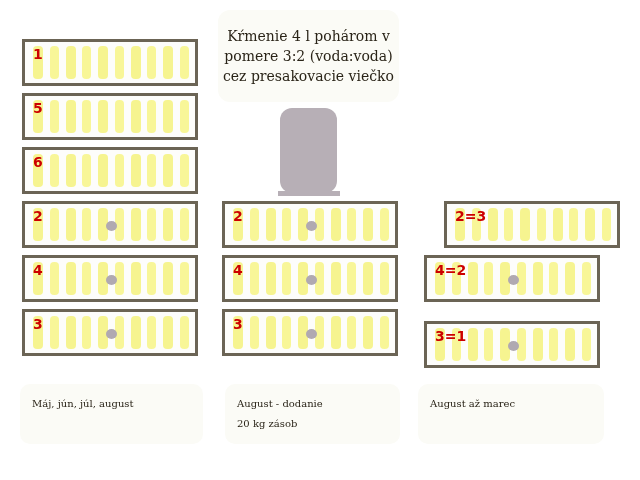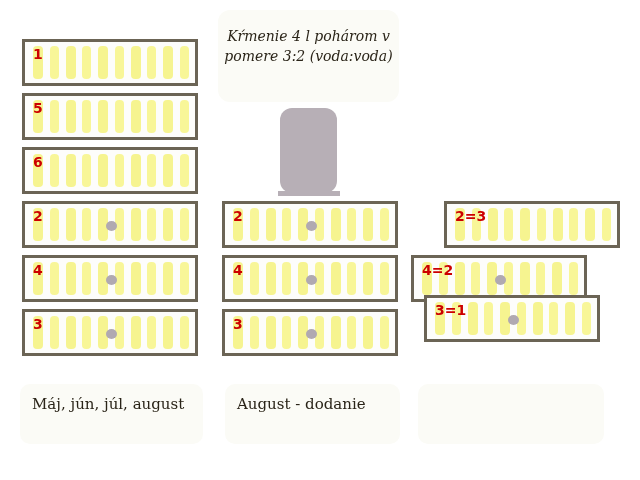"Kŕmenie 4 l pohárom v" .note { font-style: italic -> none }
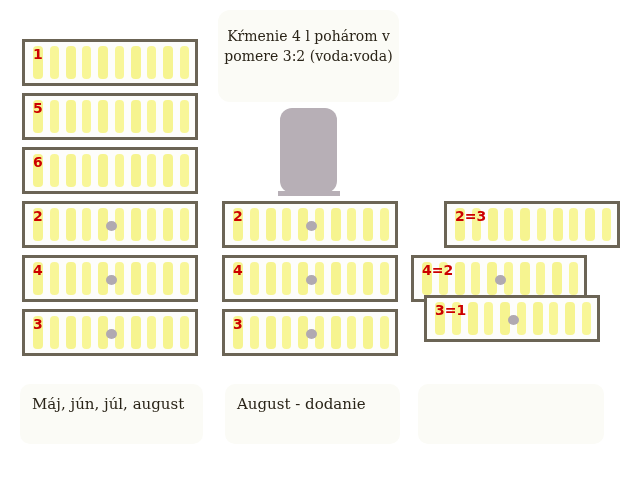"cez presakovacie viečko" div { html: none -> <div>cez presakovacie viečko</div> }
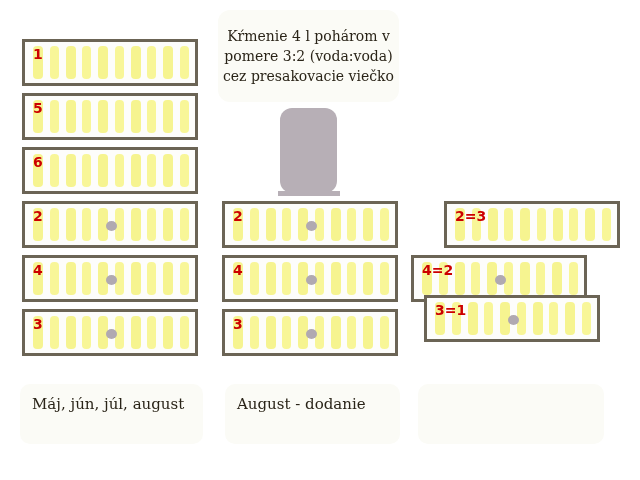"4=2" div.box { left: 411px -> 424px }
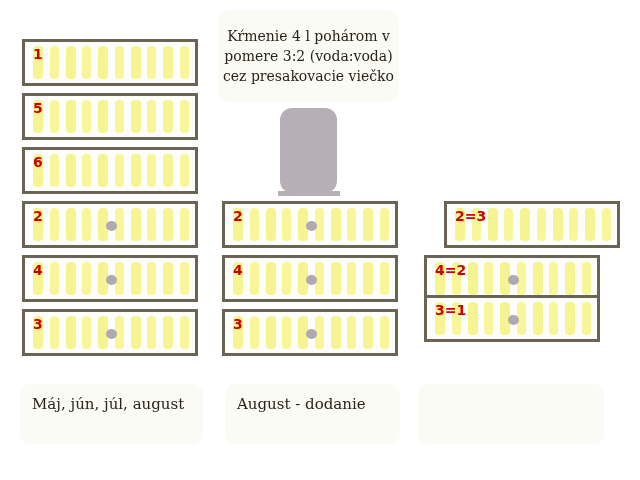"3=1" div.box { top: 295px -> 321px }
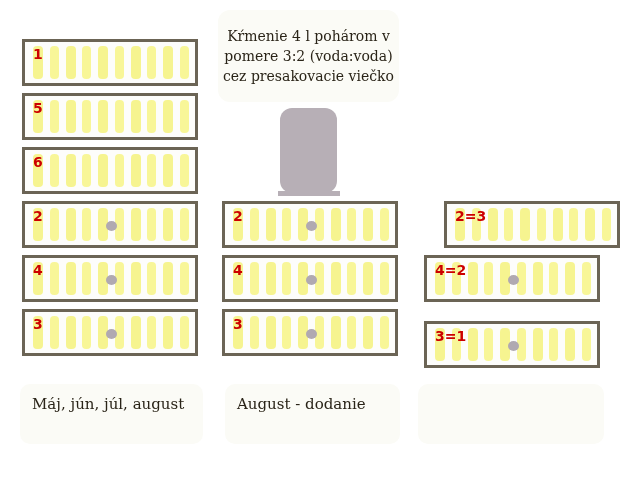"Máj, jún, júl, august" .caption { font-size: 15px -> 10px }
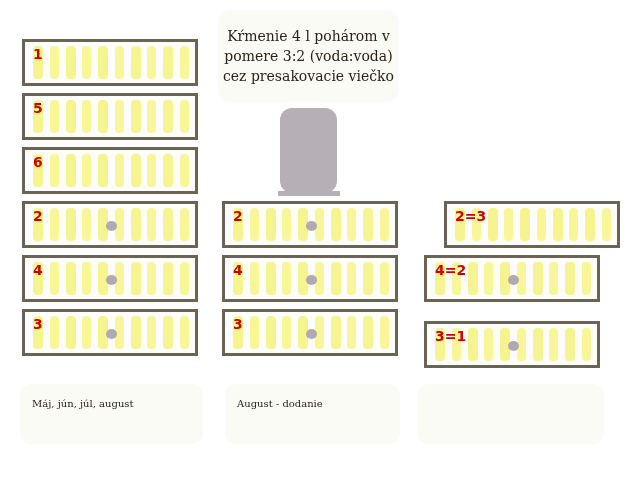"August až marec" div { html: none -> <div>August až marec</div> }
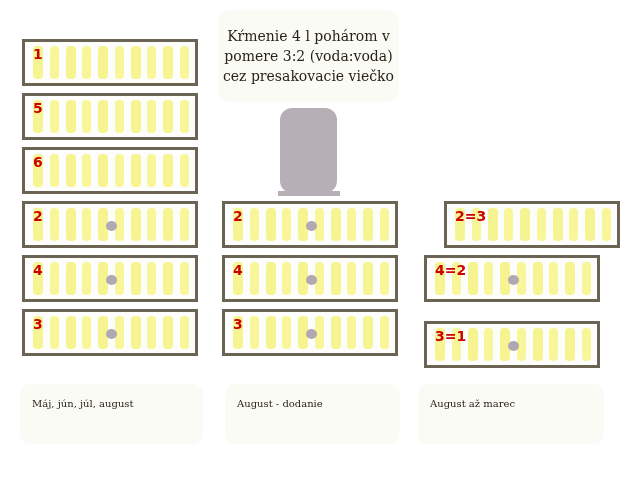"20 kg zásob" div { html: none -> <div>20 kg zásob</div> }
